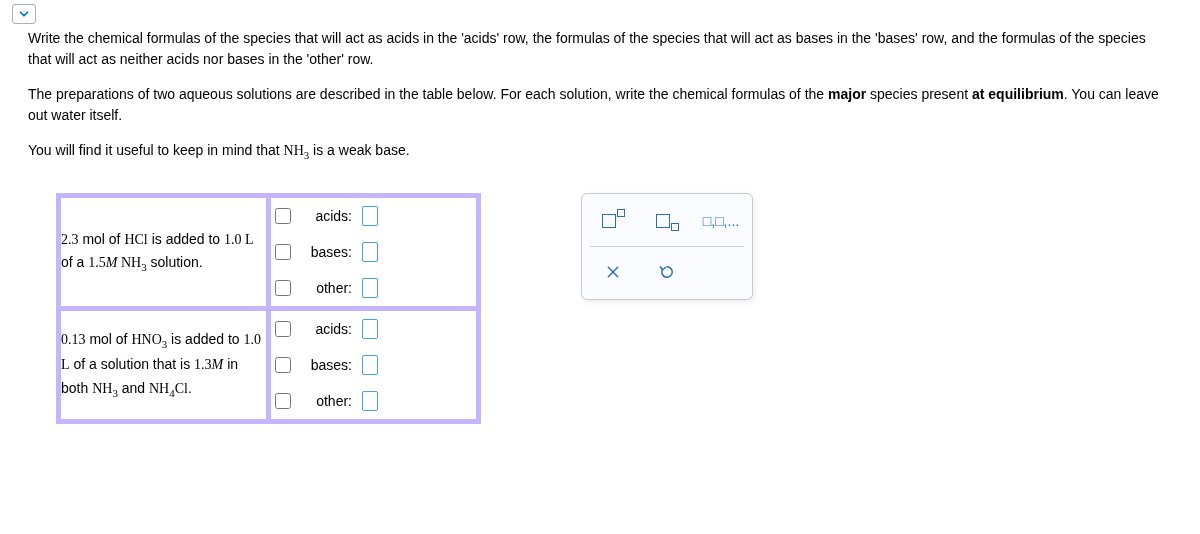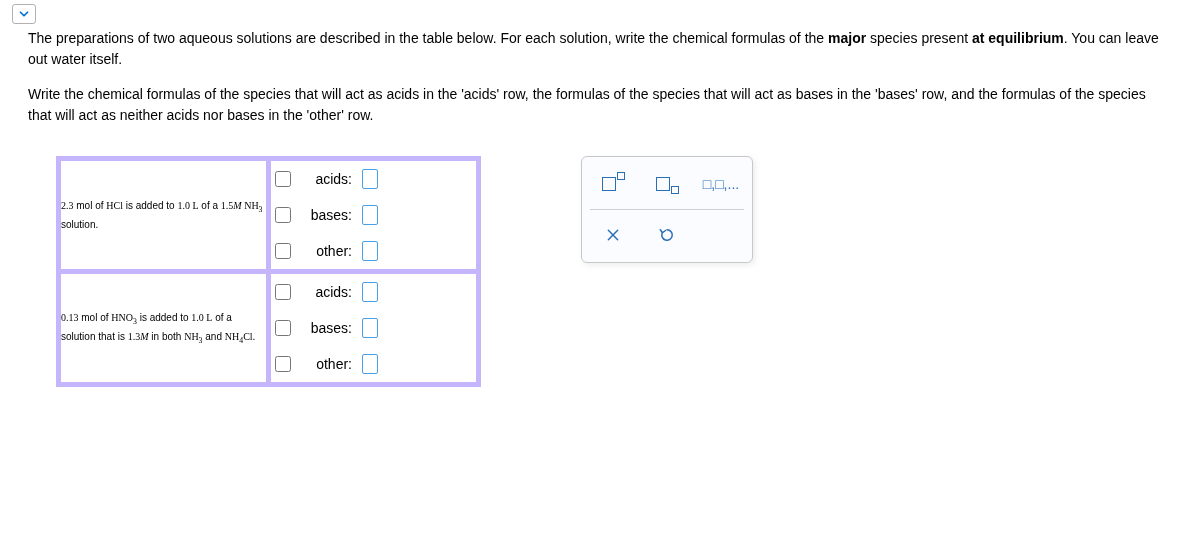"The preparations of two aqueous" p.para { order: before "Write the chemical formulas of" -> after "Write the chemical formulas of" }
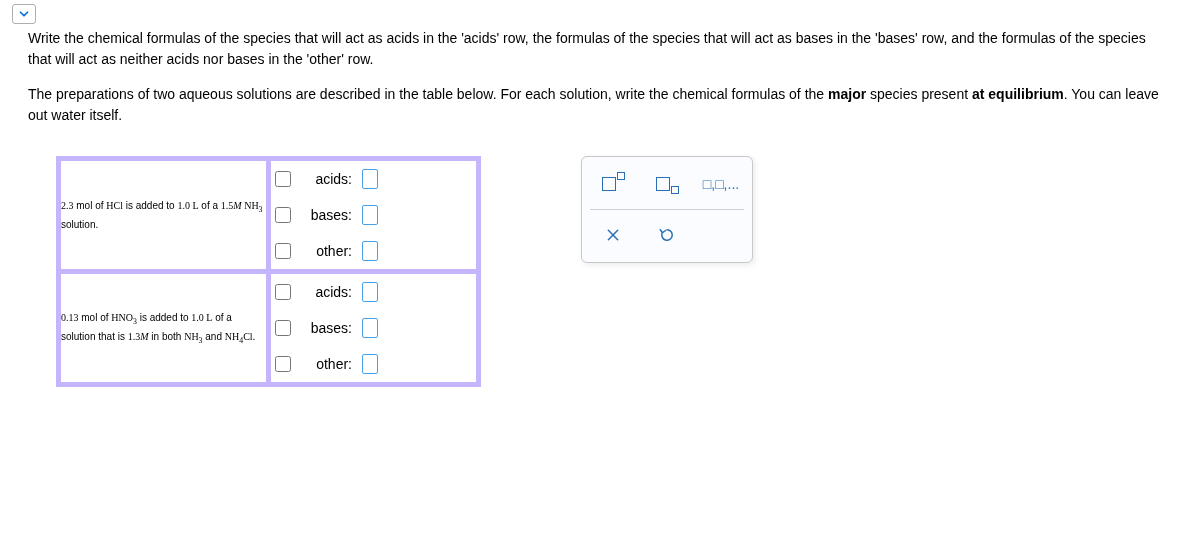"You will find it useful" p.para { html: none -> <p> <span>You will find it useful to keep in mind that </span><span><span>NH</span><span>3</span></span><span> is a weak base.</span> </p> }
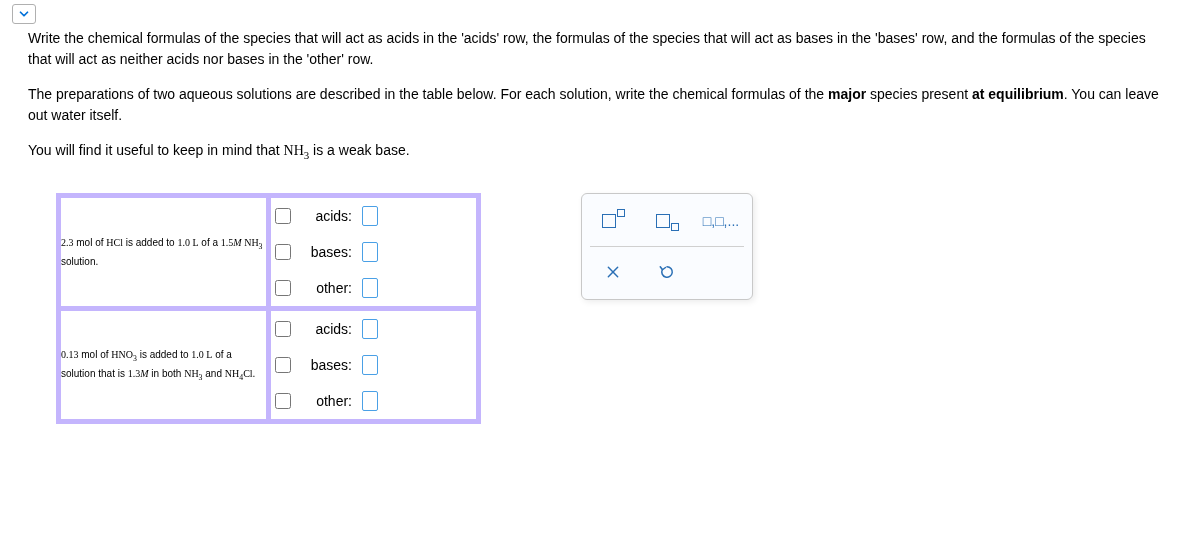"2.3 mol of HCl is" .desc-cell { font-size: 10px -> 14px }
